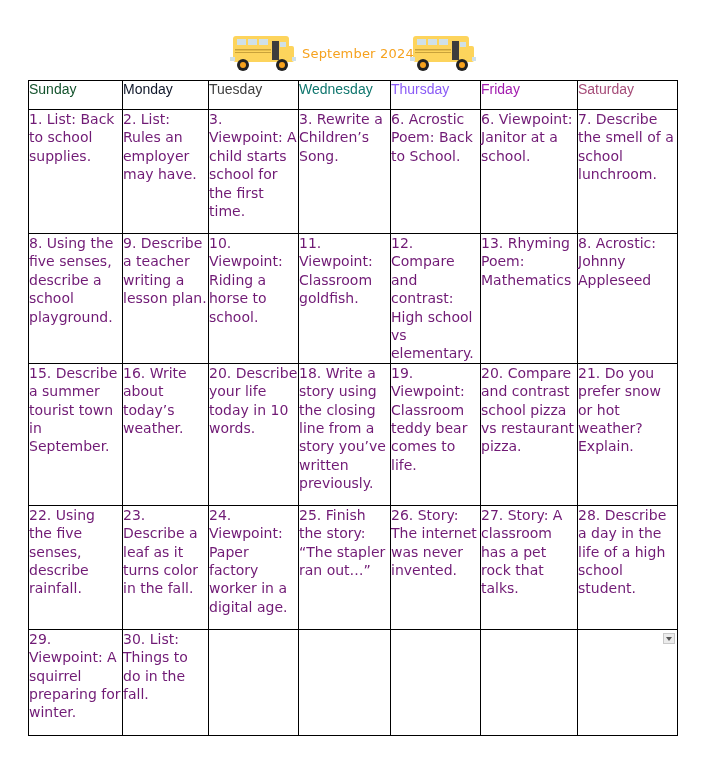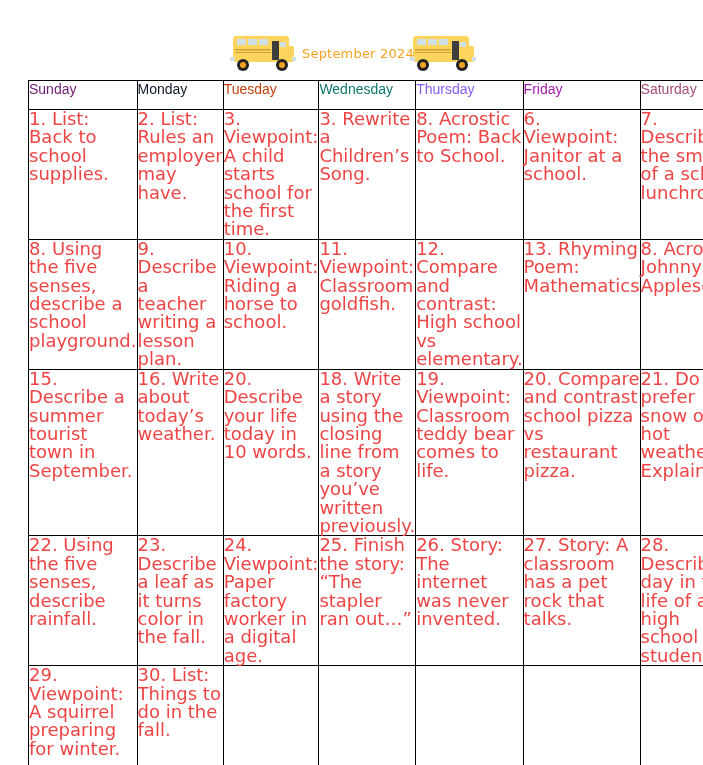"Sunday" th.dayname { color: #701a75 -> #14532d }
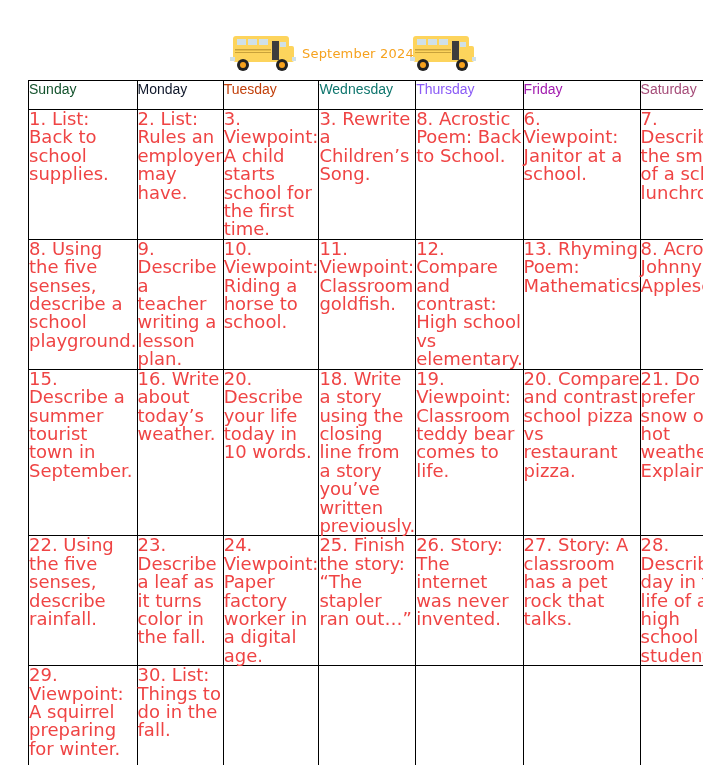"Tuesday" th.dayname { color: #c2410c -> #404040 }
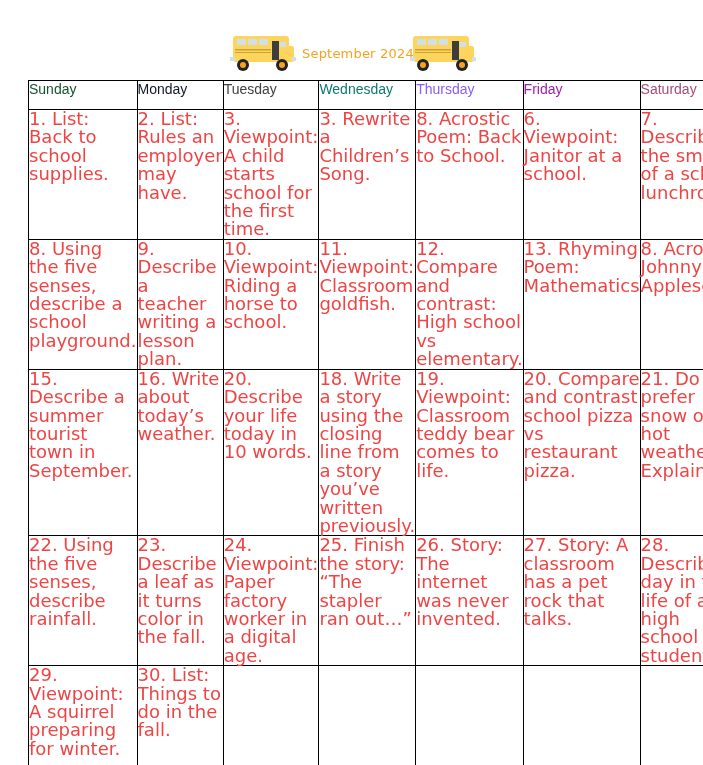"1. List: Back to school" td.cell { color: #ef4444 -> #701a75; font-size: 18px -> 14px }
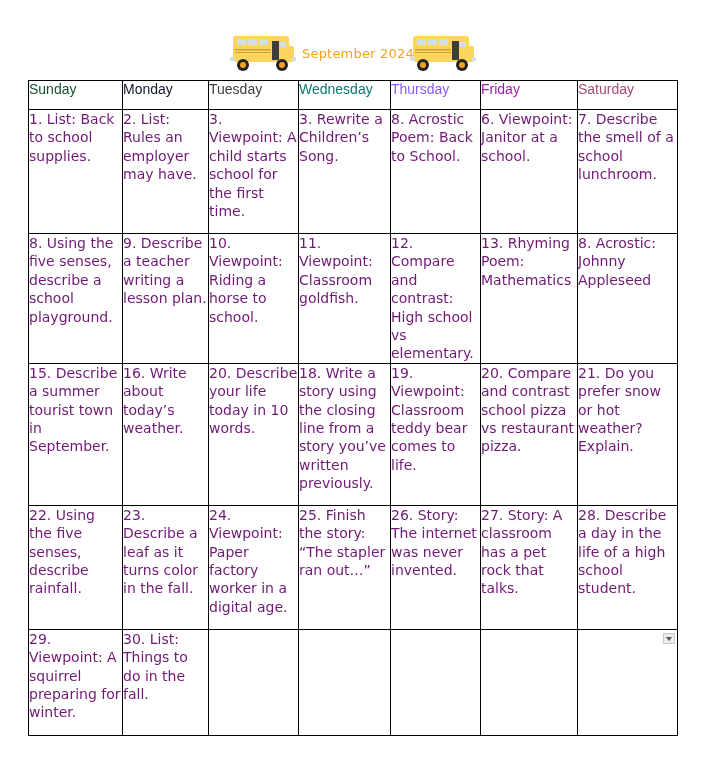"8. Acrostic Poem: Back to" span.cell-text { text: 8 -> 6 }
